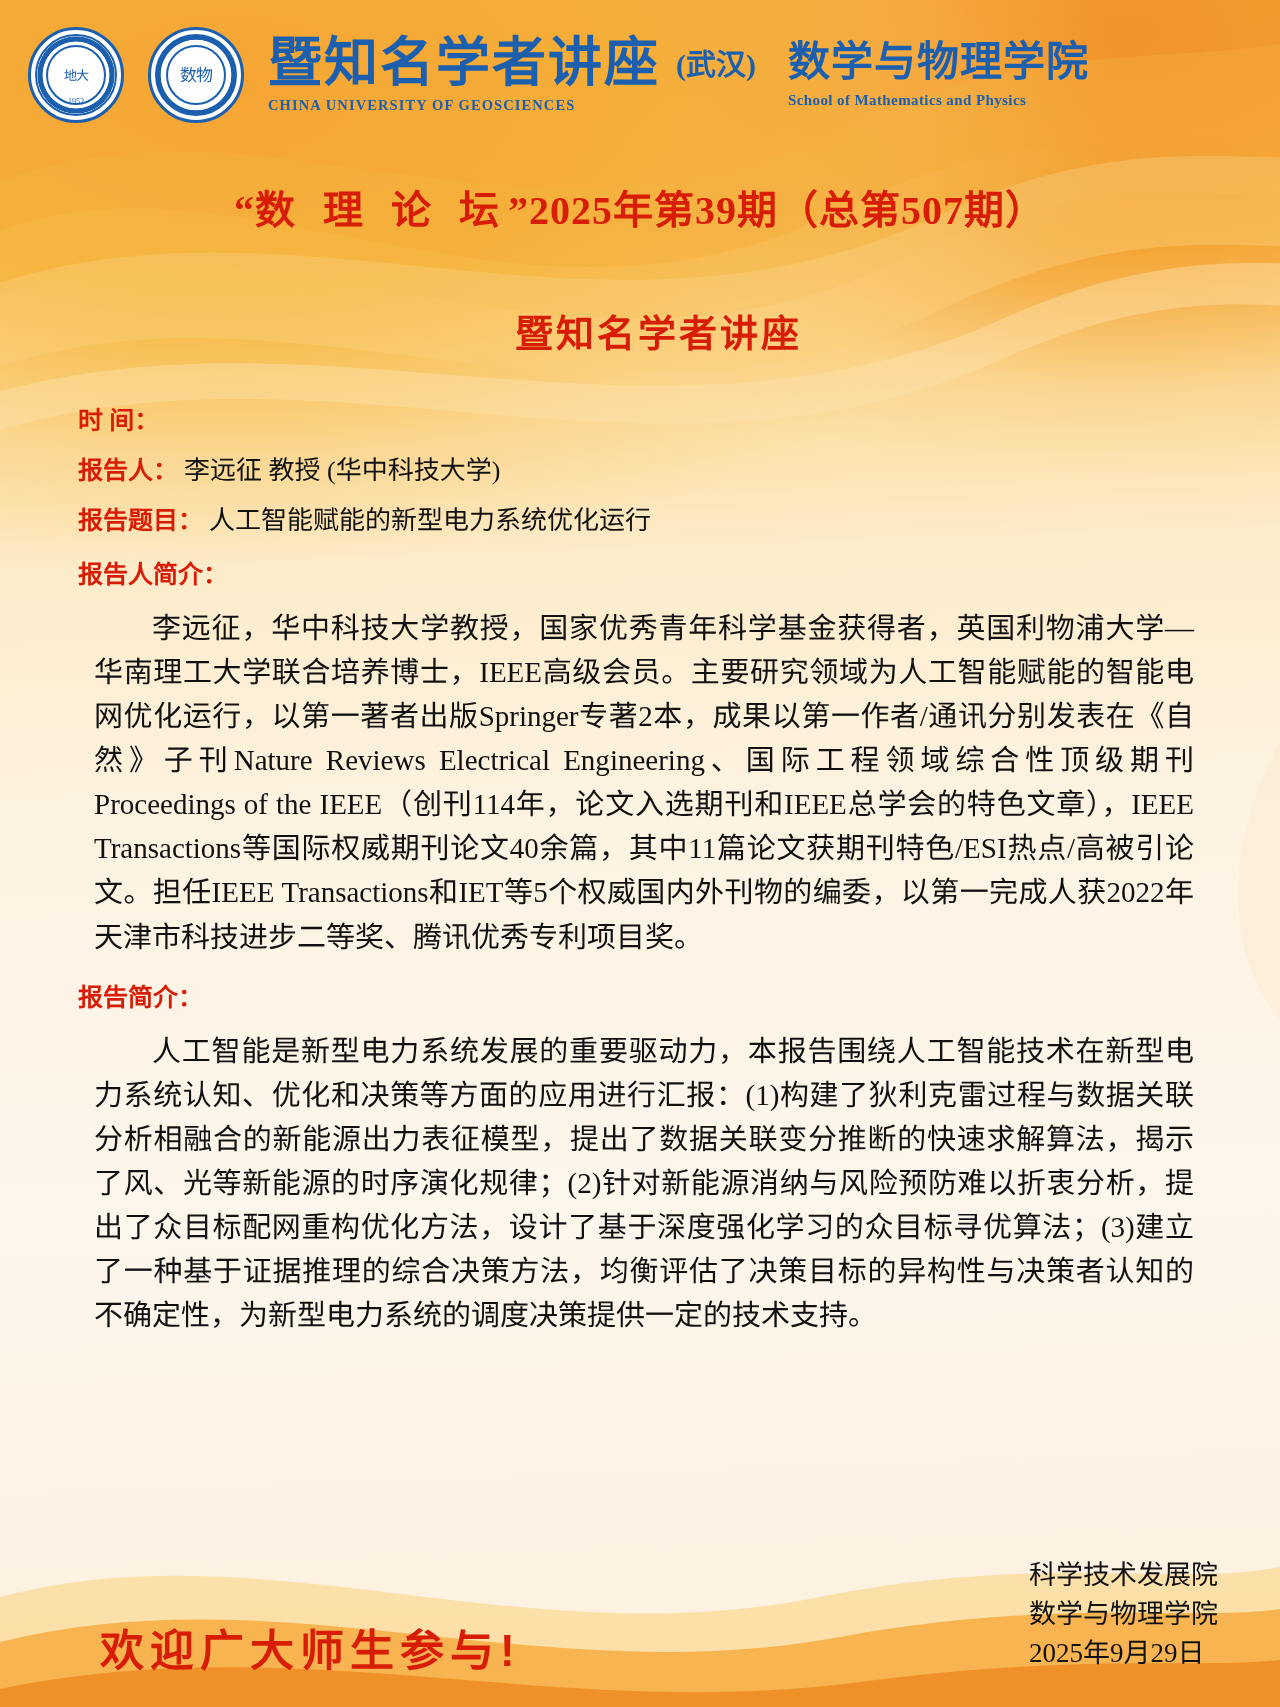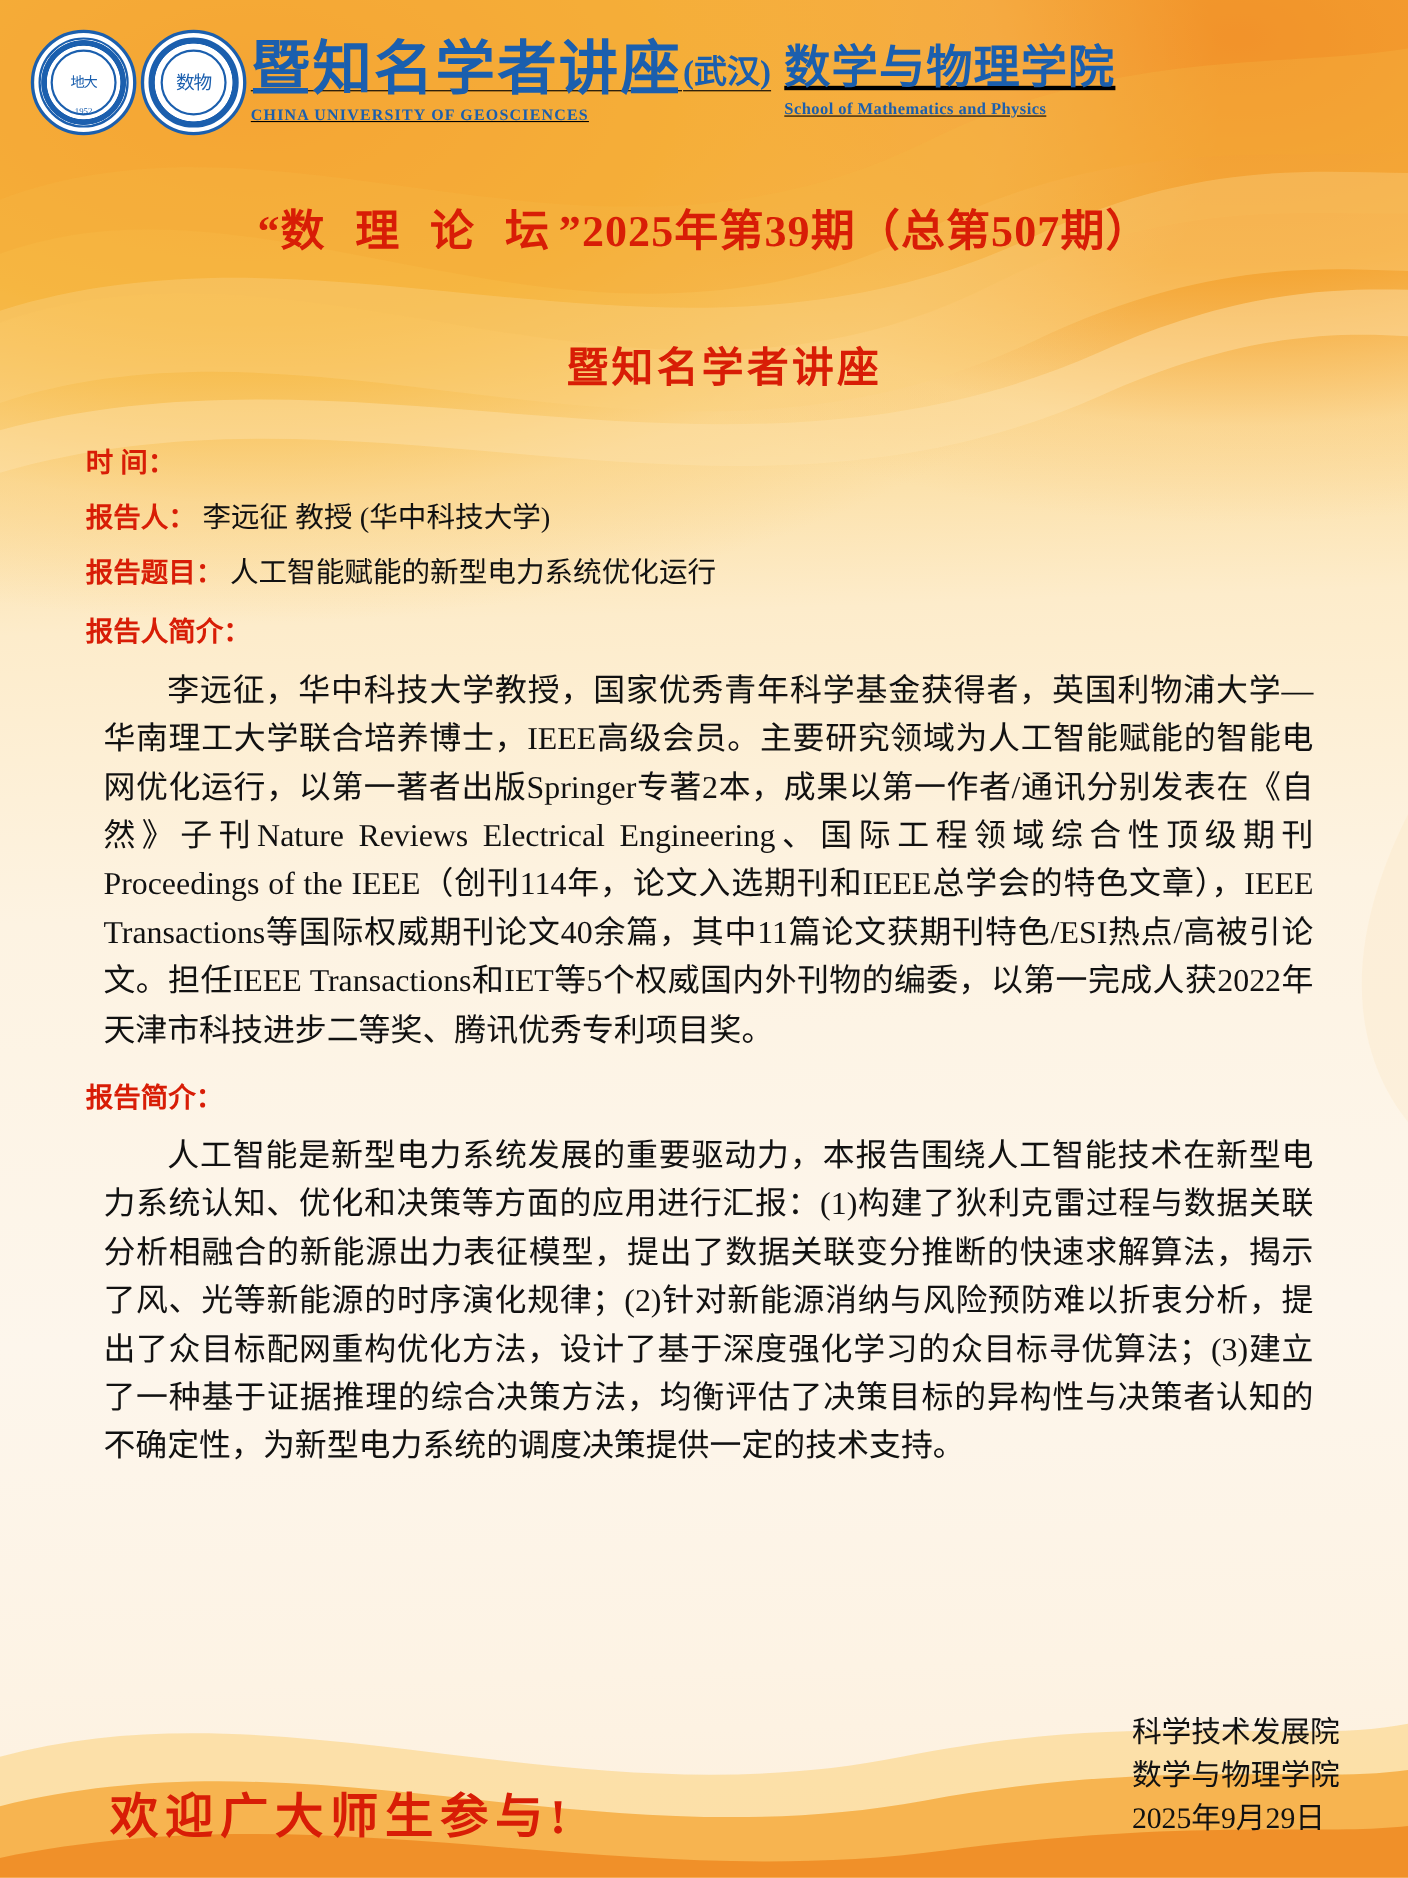"地大" .header { gap: 4px -> 24px; text-decoration: underline -> none }
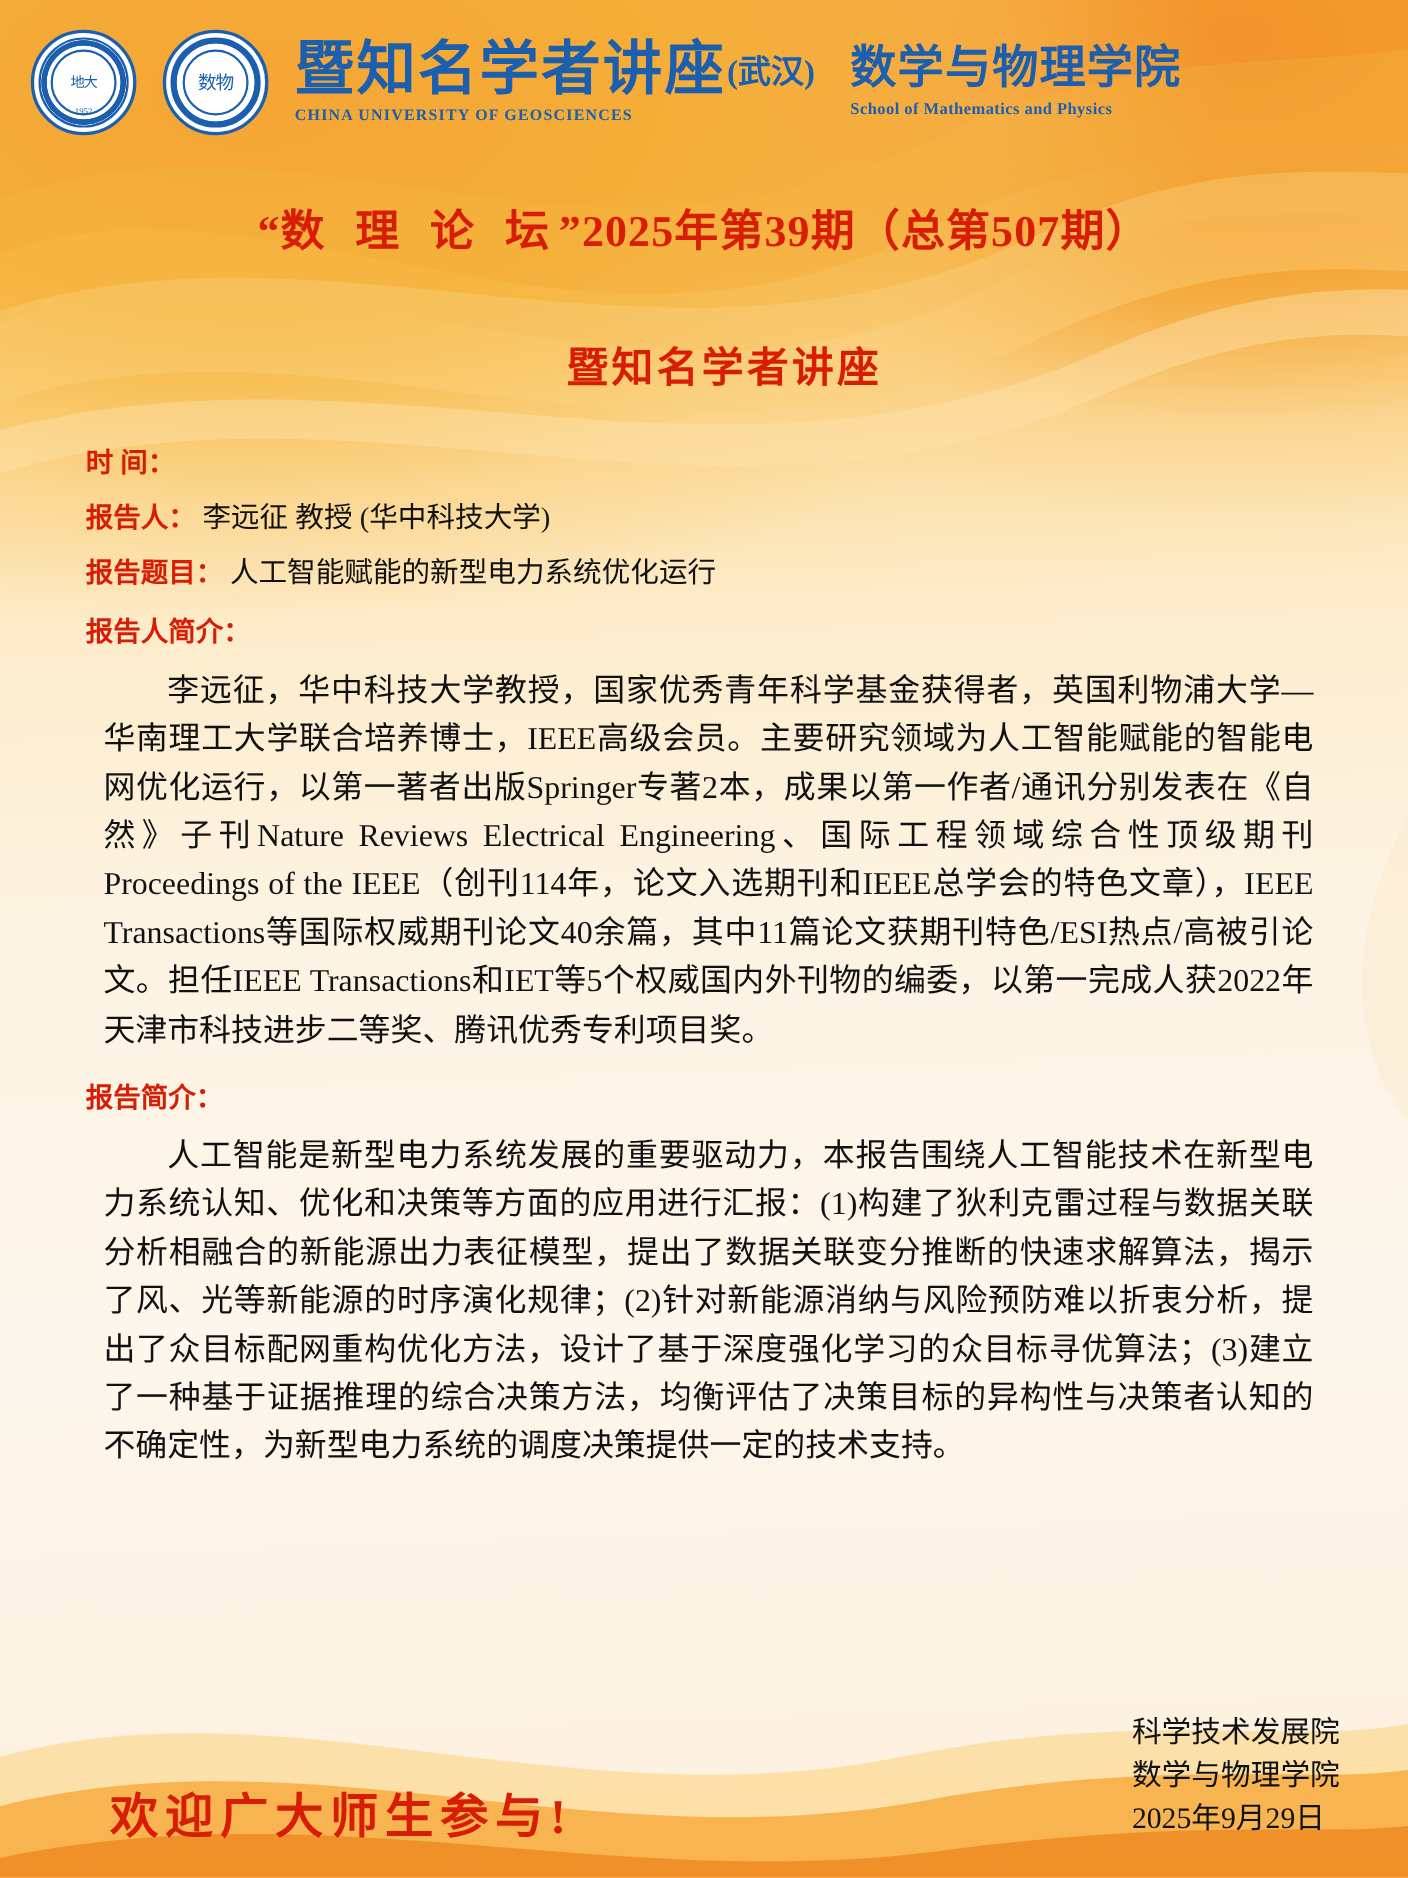"(武汉)" .title-suffix { margin-left: 1px -> 16px }
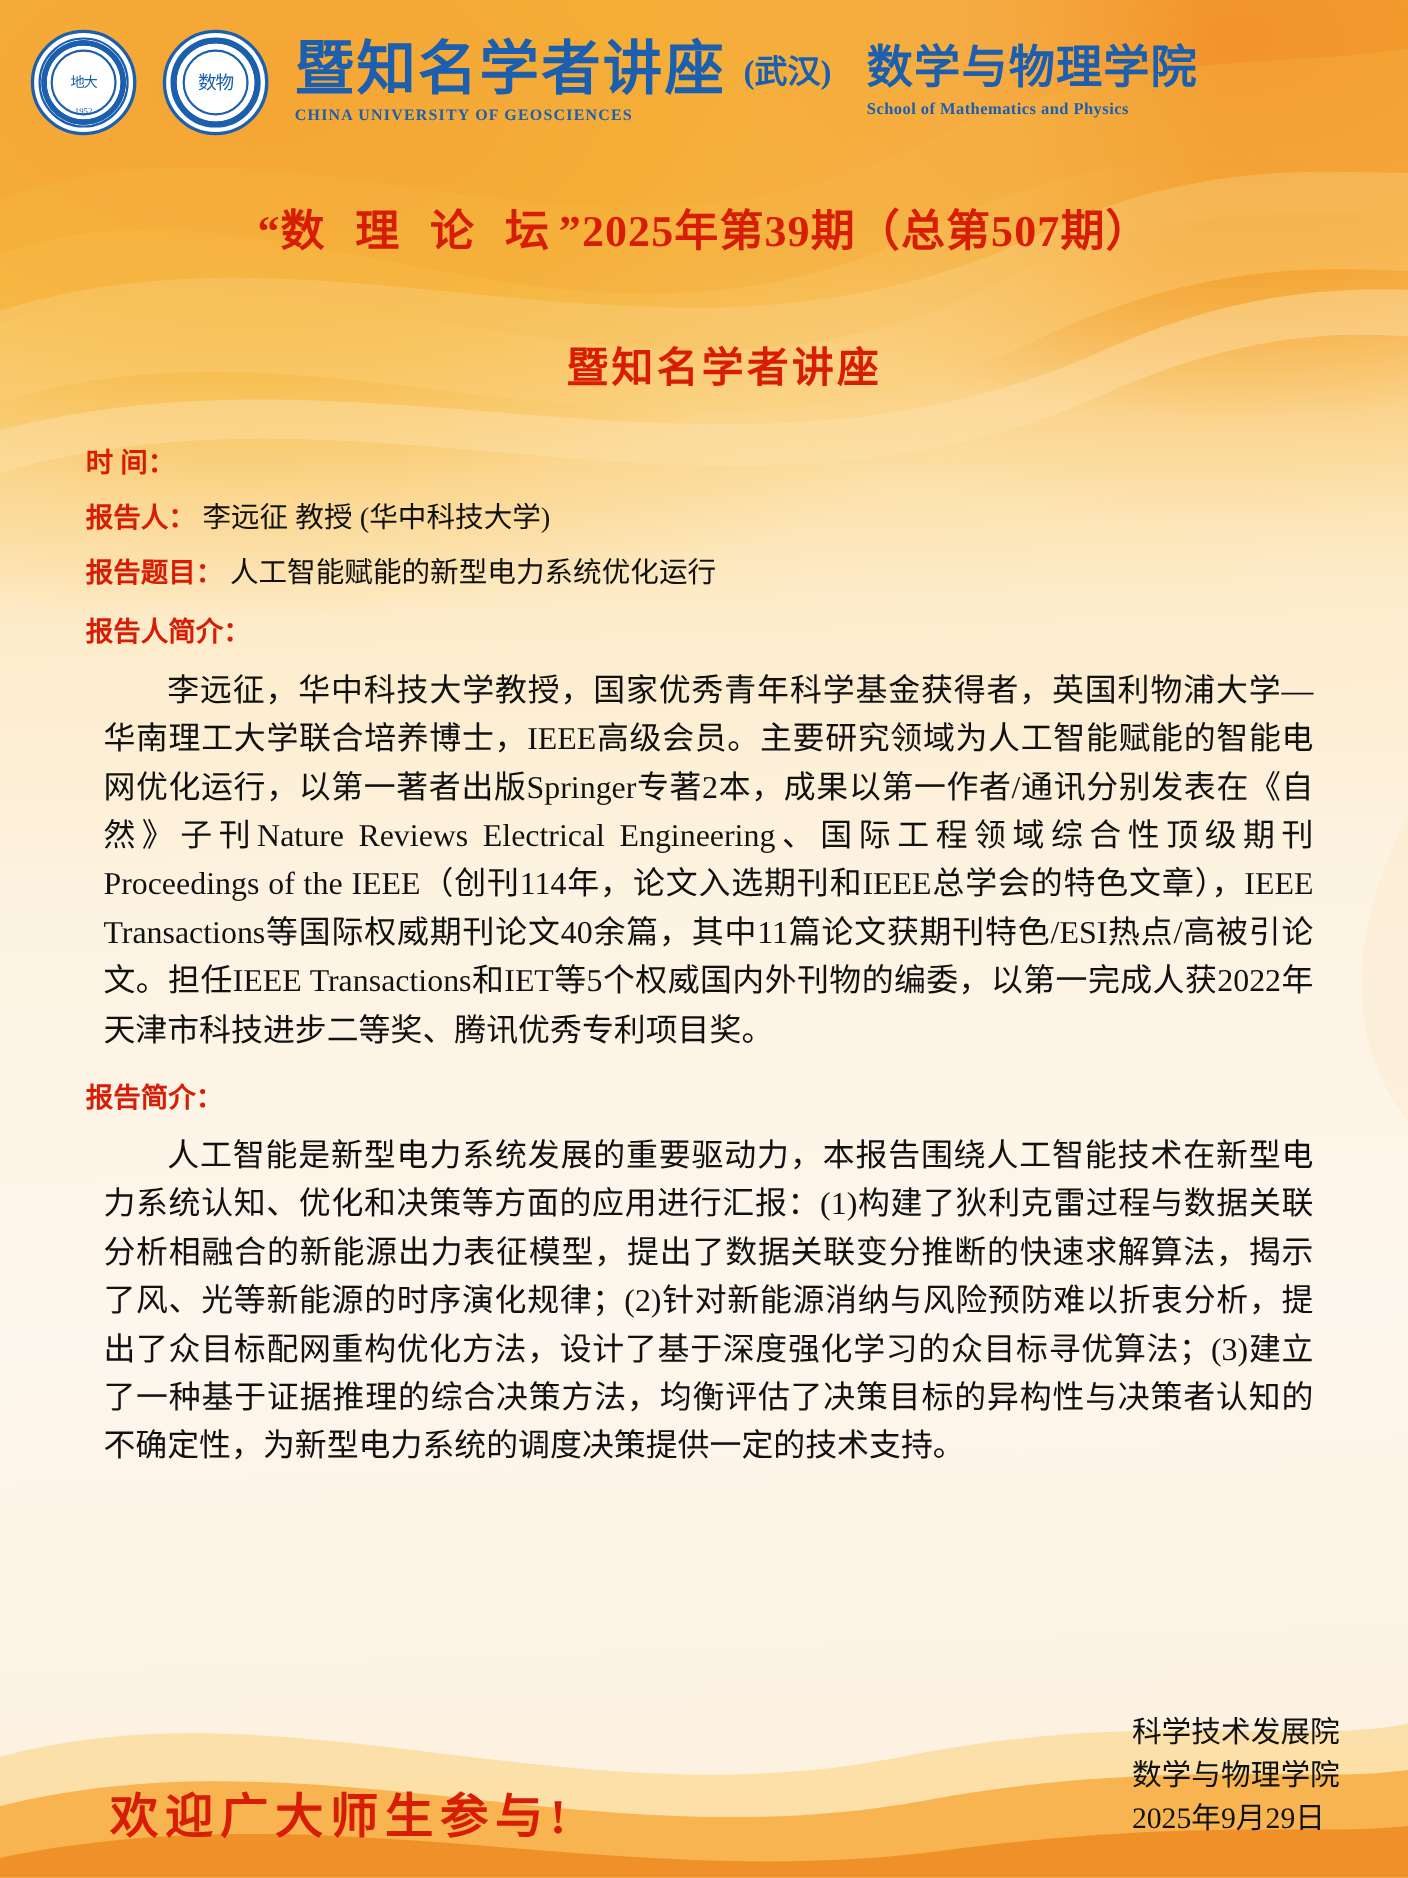"欢迎广大师生参与!" .welcome { font-family: Liberation Serif, serif -> Liberation Sans, sans-serif }
